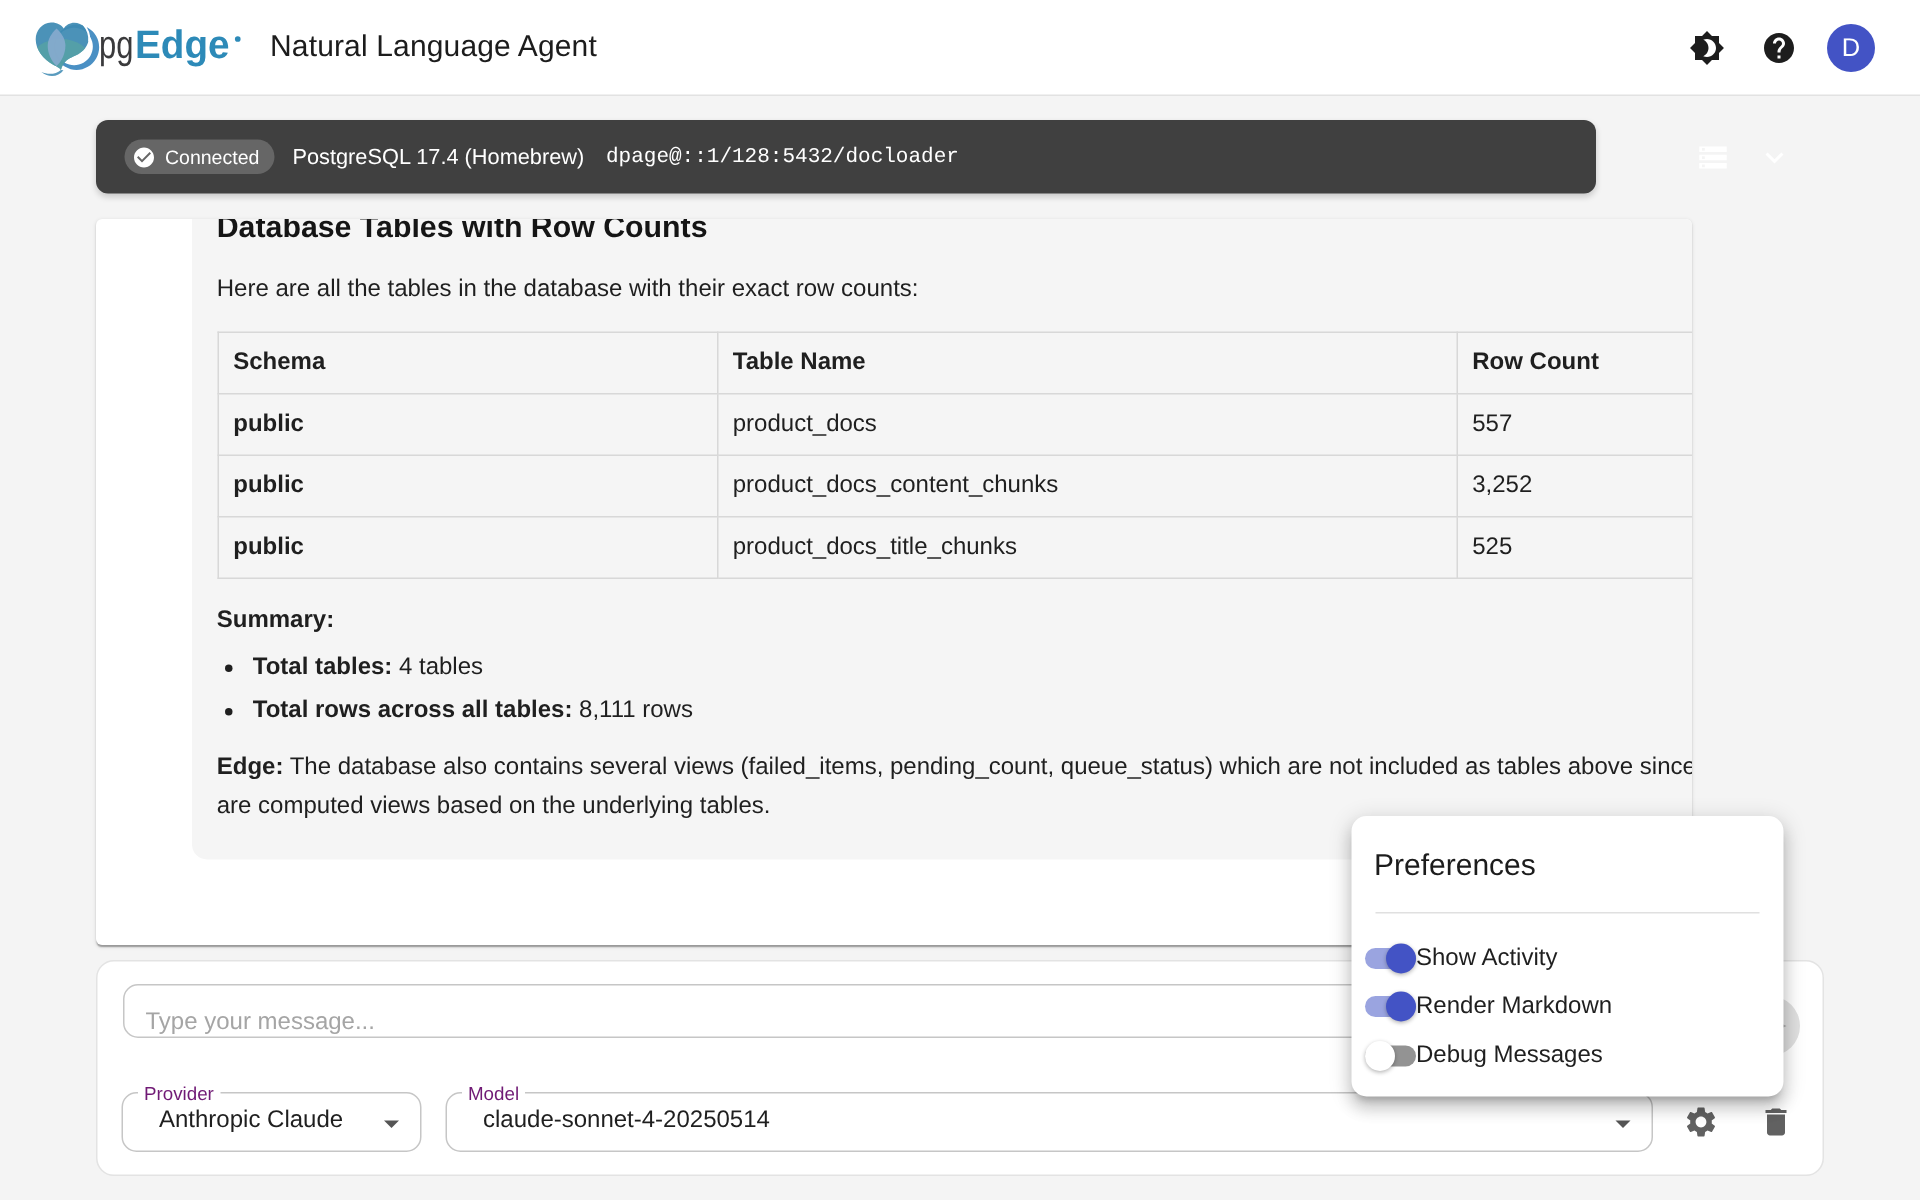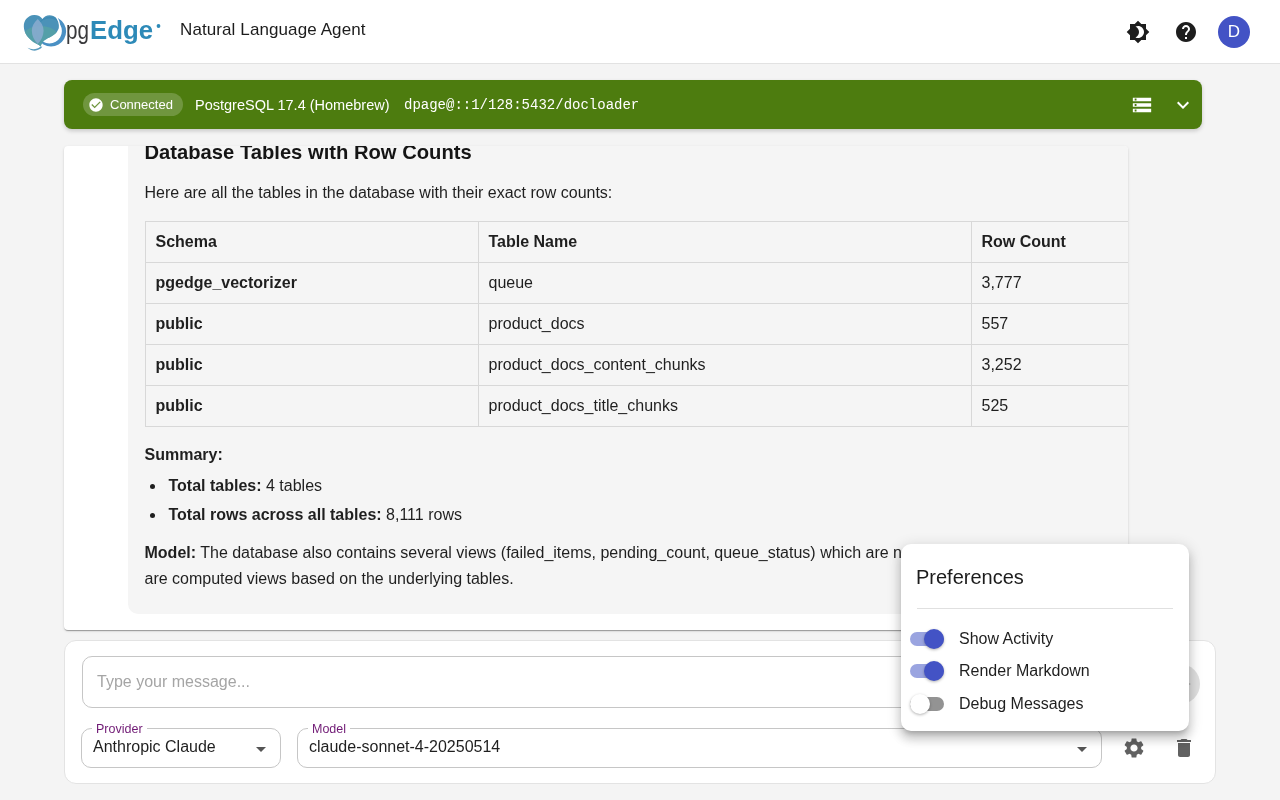"Natural Language Agent" .apptitle { font-size: 17px -> 20px }
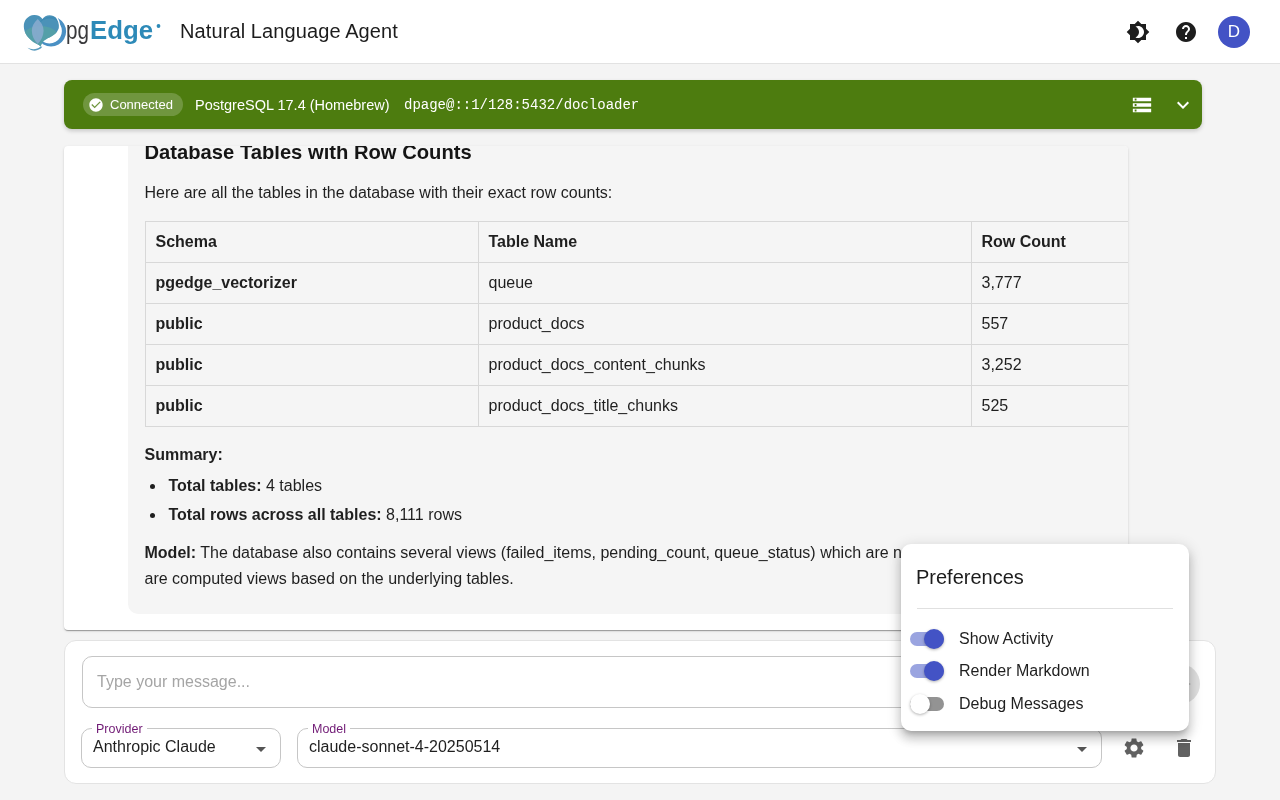"Connected" .statusbar { background: #4d7c0f -> #404040; width: 1138px -> 1000px }
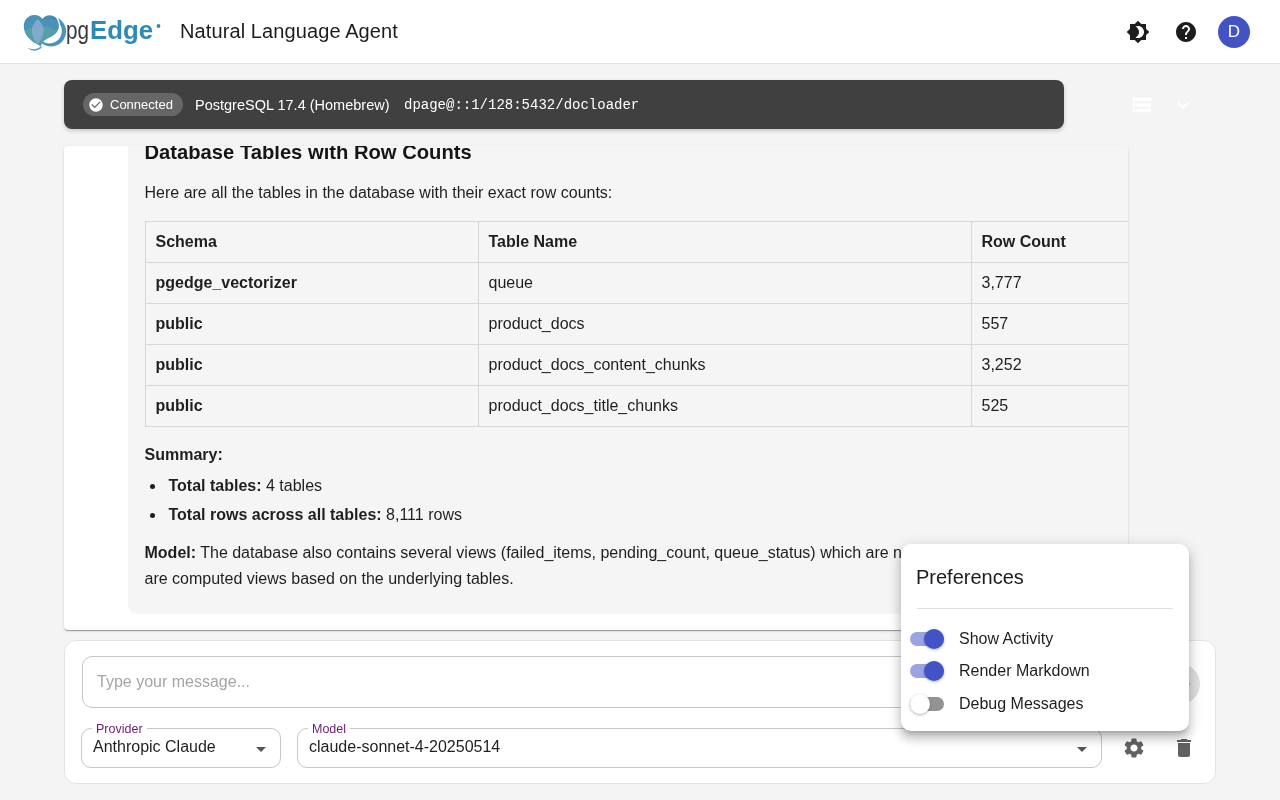"pgedge_vectorizer" tr { html: <tr> <td><b>pgedge_vectorizer</b></td> <td>queue</td> <td>3,777</td> </tr> -> none }
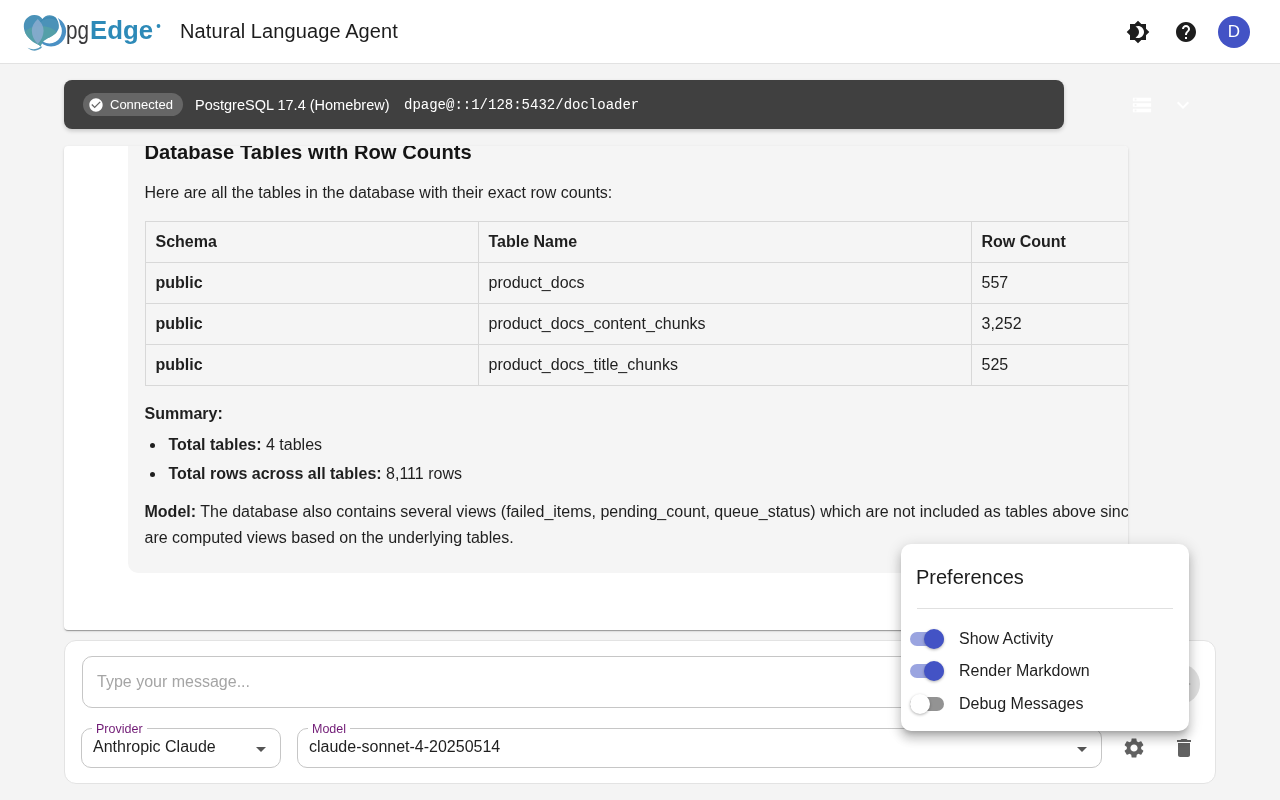"Model:" b { text: Model -> Edge }
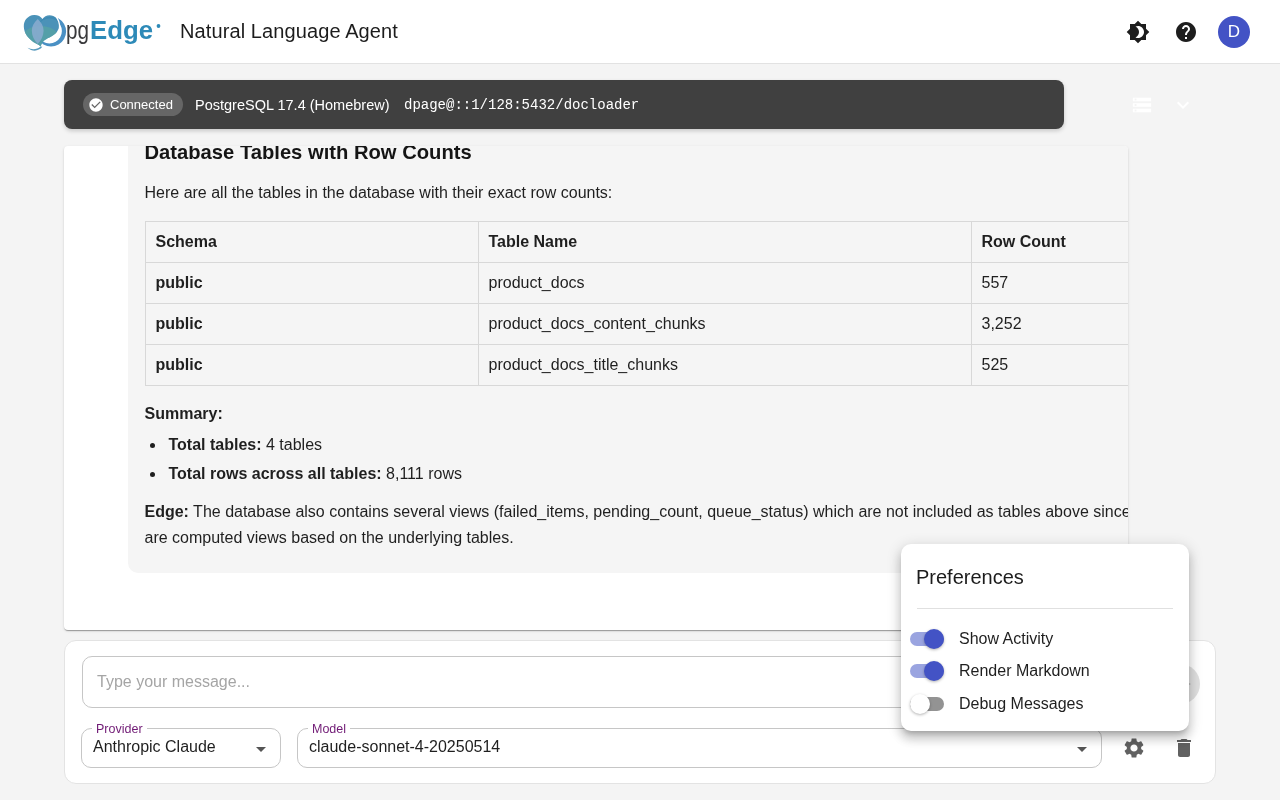"Show Activity" .prow .txt { margin-left: 15px -> 0 }
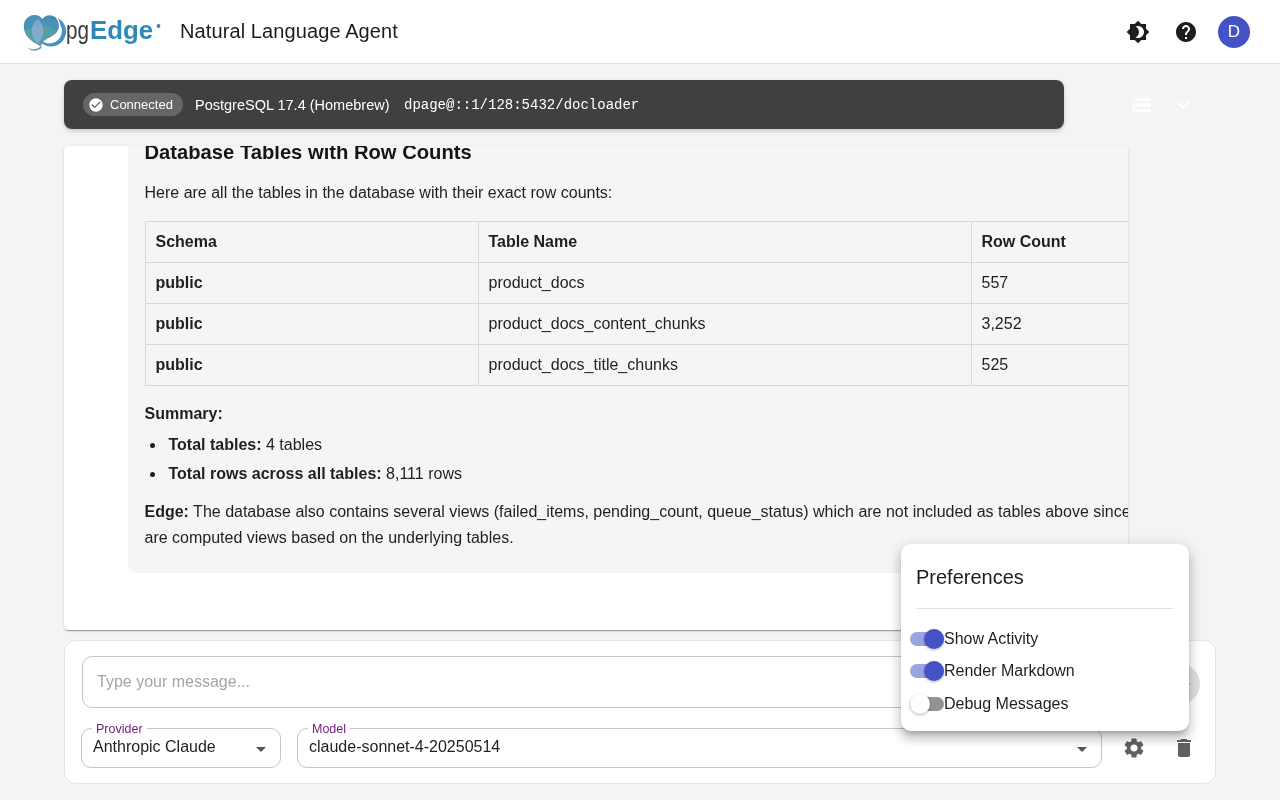"Type your message..." .tf { height: 52px -> 36px }
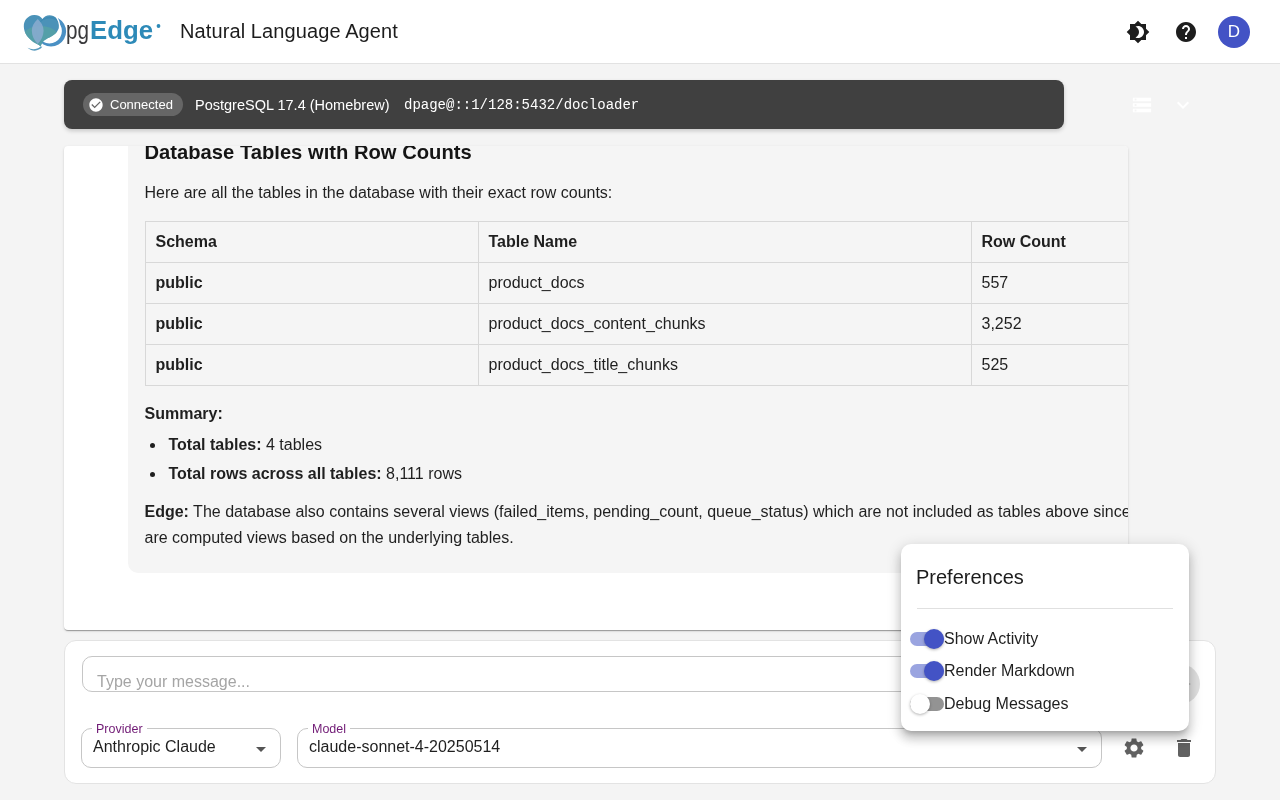"Anthropic Claude" .sel .val { left: 11px -> 24px }
